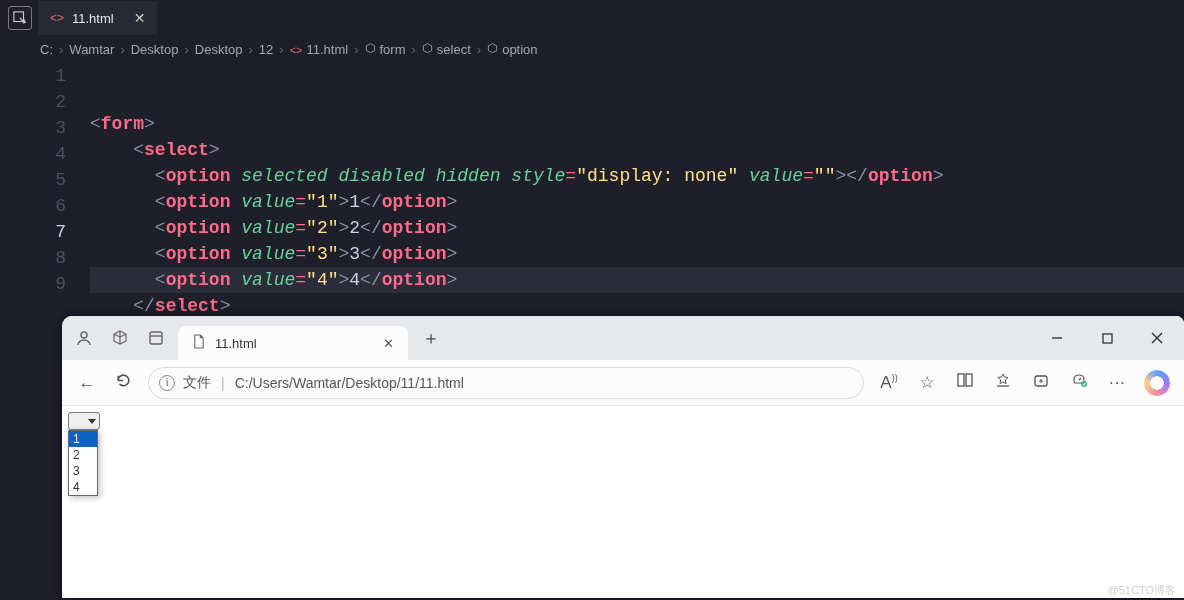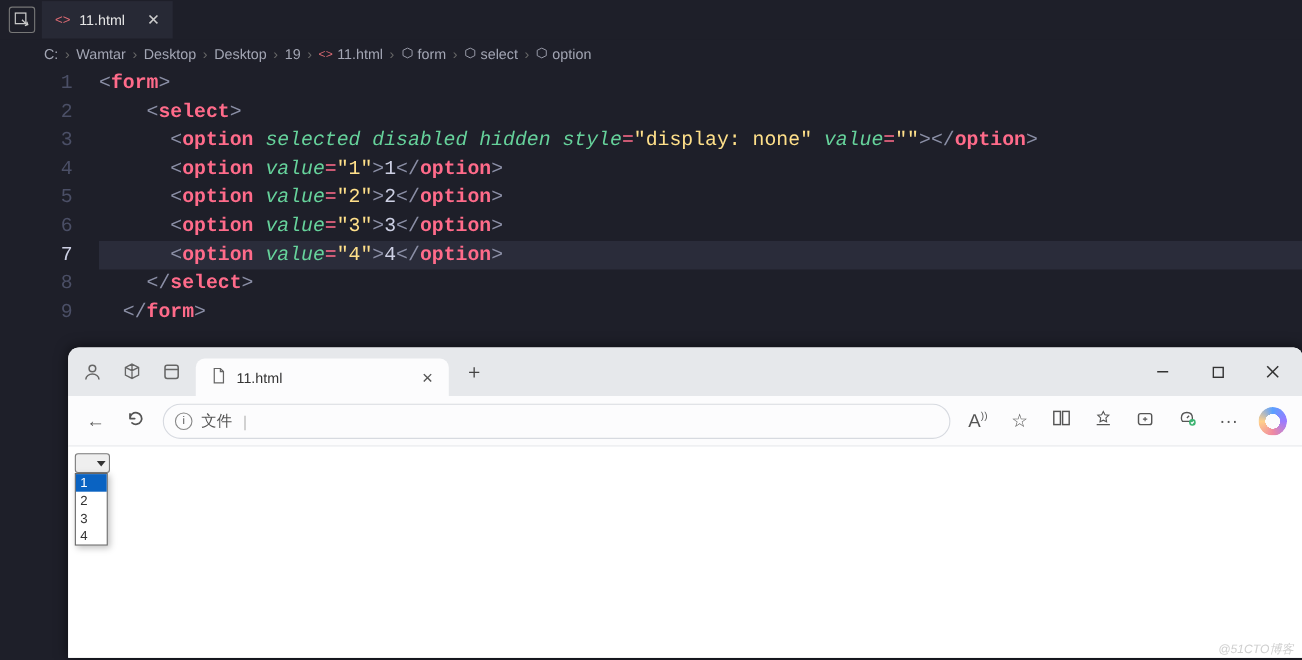"19" span { text: 19 -> 12 }
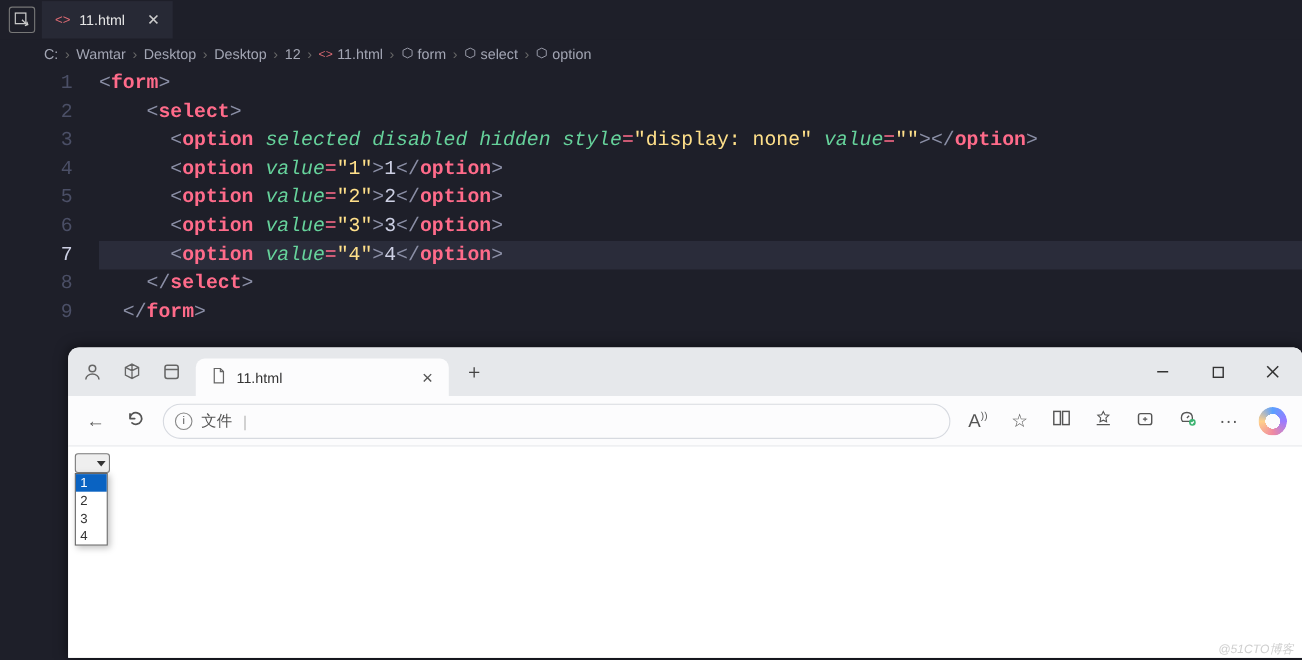"<form>" .code { margin-top: none -> 48px }
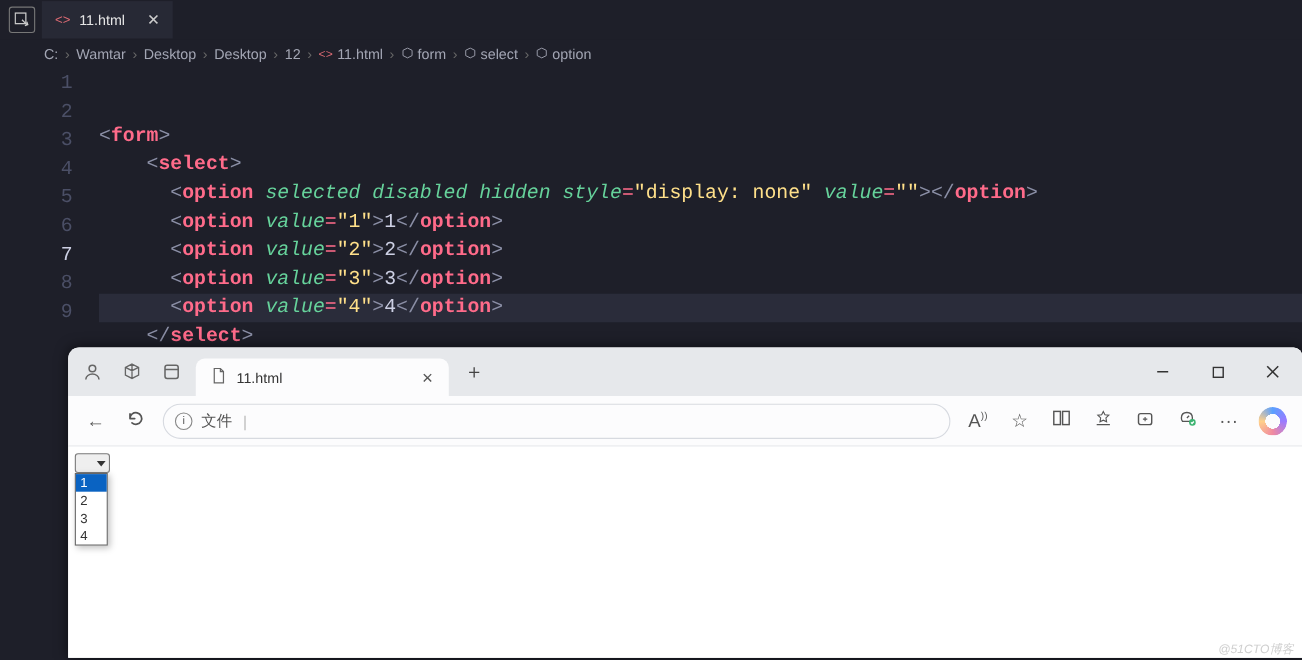"C:/Users/Wamtar/Desktop/11/11.html" span { html: none -> <span>C:/Users/Wamtar/Desktop/11/11.html</span> }
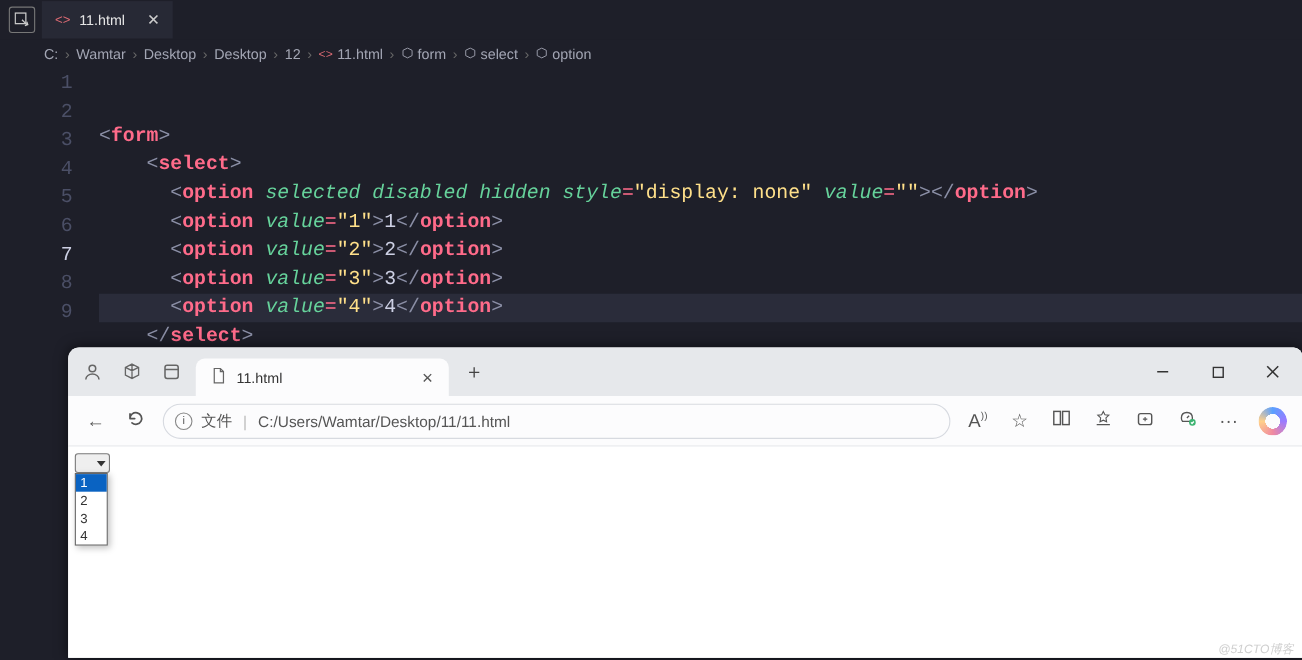"@51CTO博客" .watermark { font-style: italic -> none }
